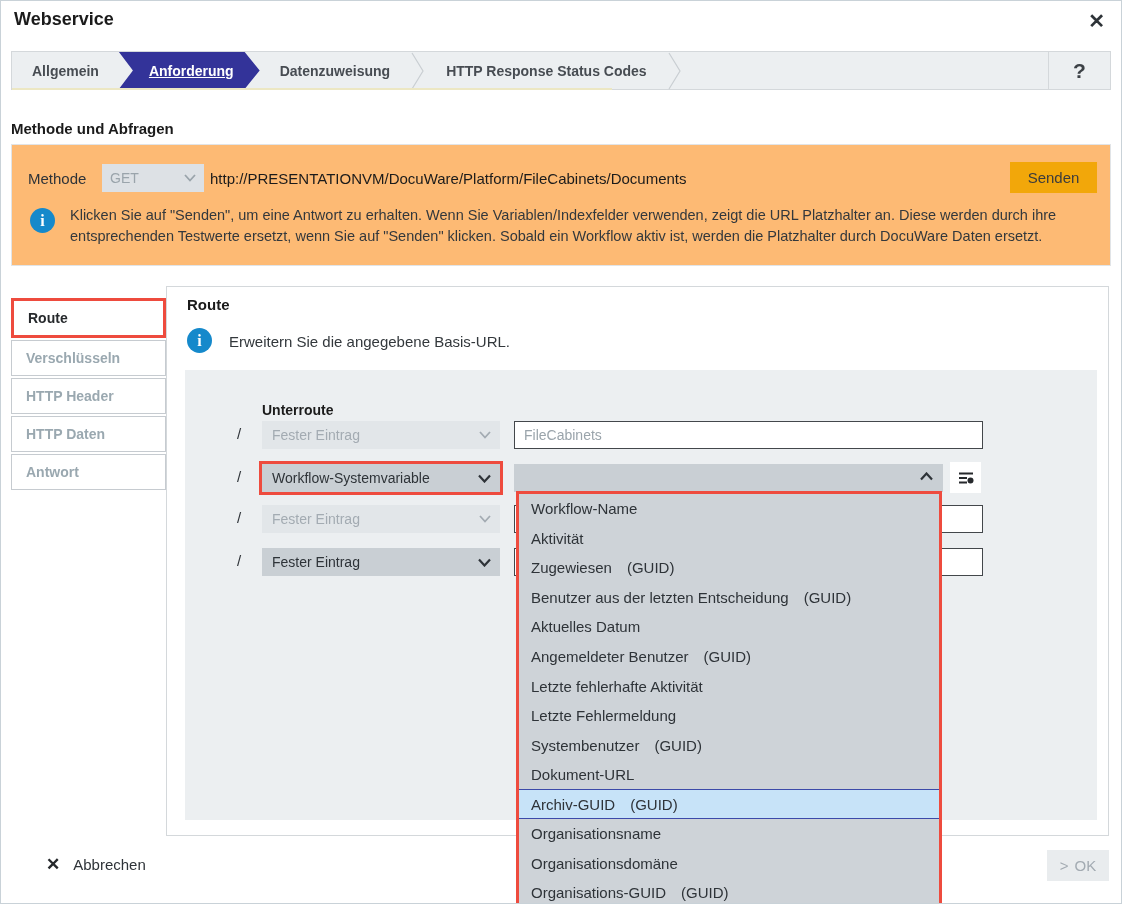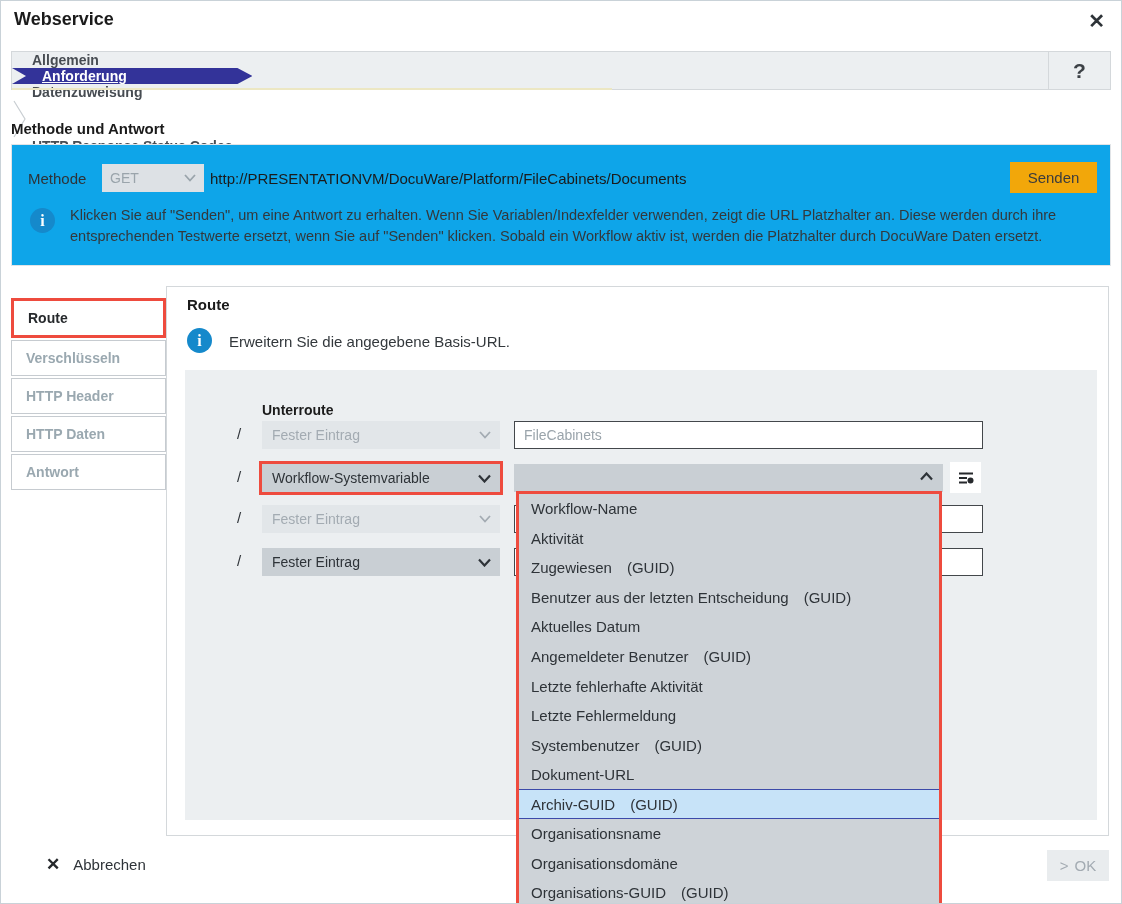"Allgemein" div { flex-direction: column -> none }
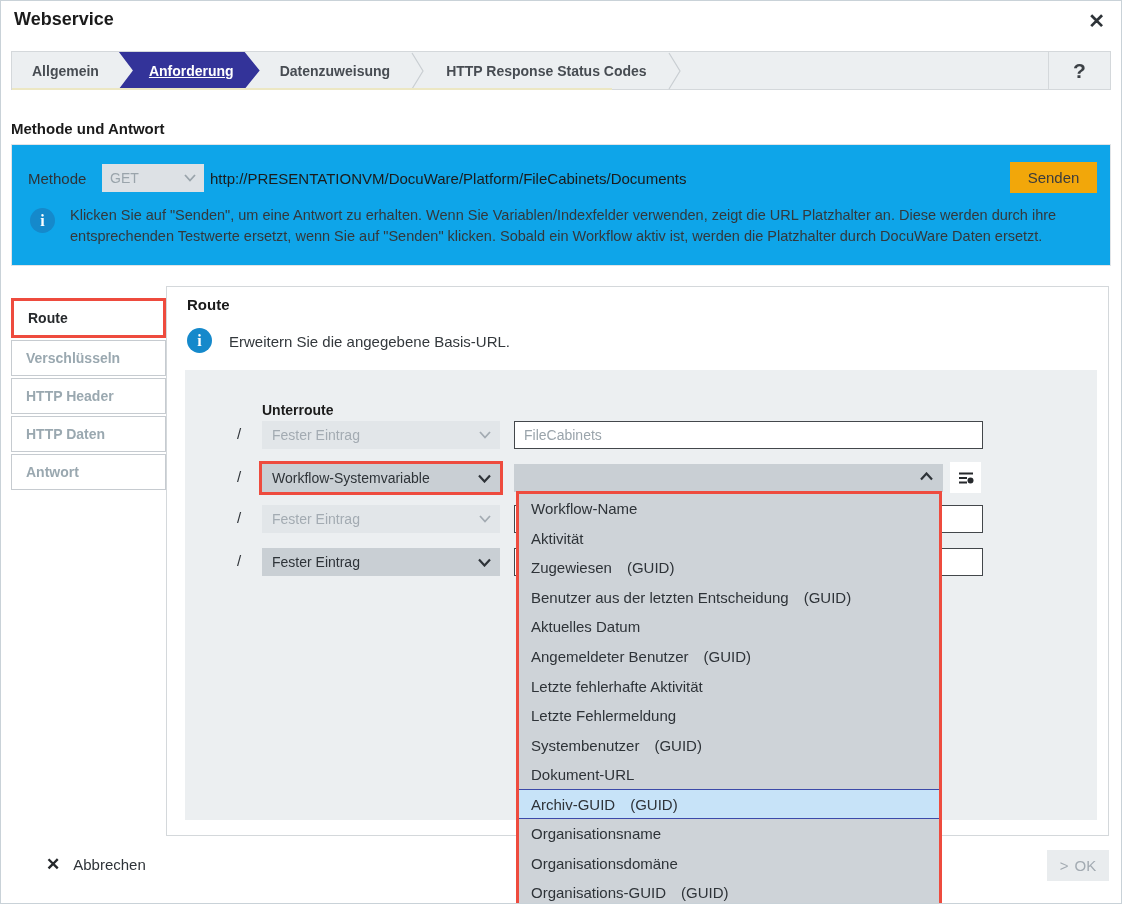"Methode und Antwort" div.sec-heading { text: Antwort -> Abfragen }
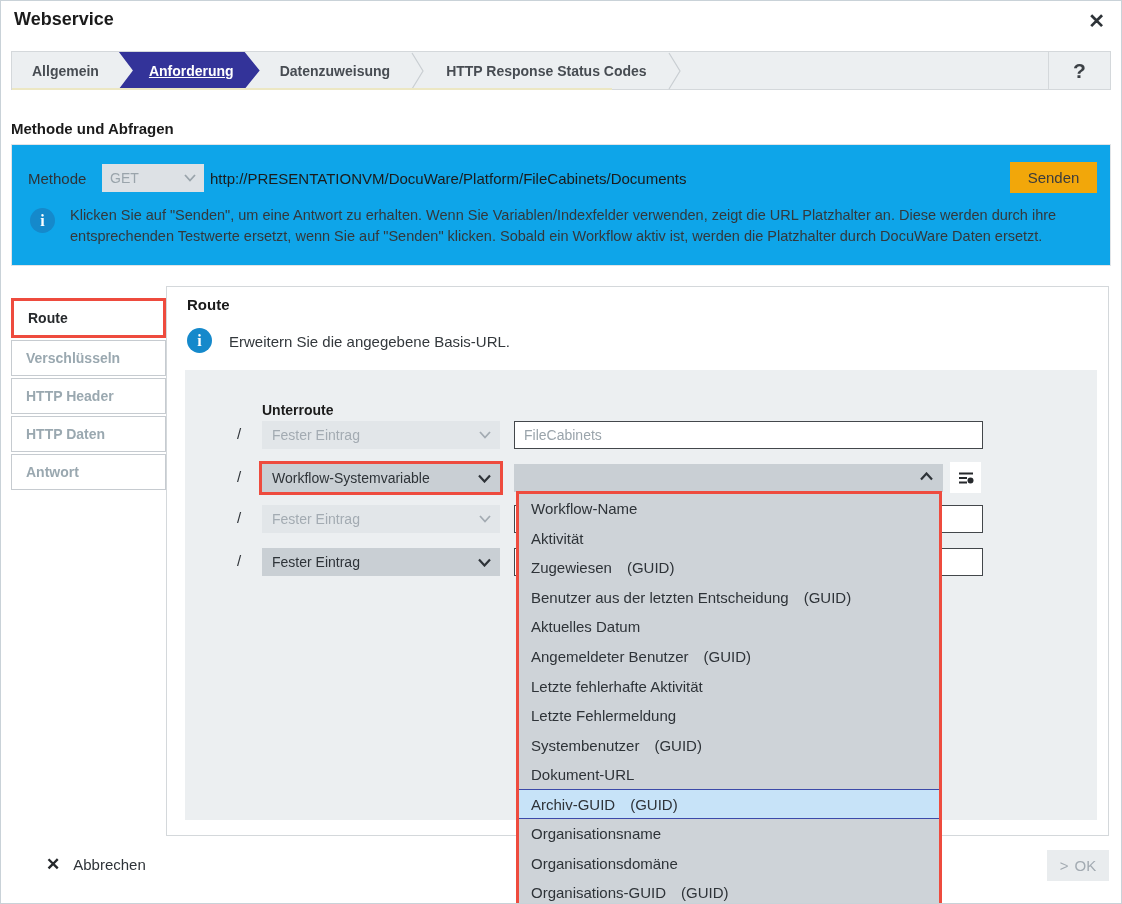"Methode" .method-panel { background: #0ea5e9 -> #fdba74 }
